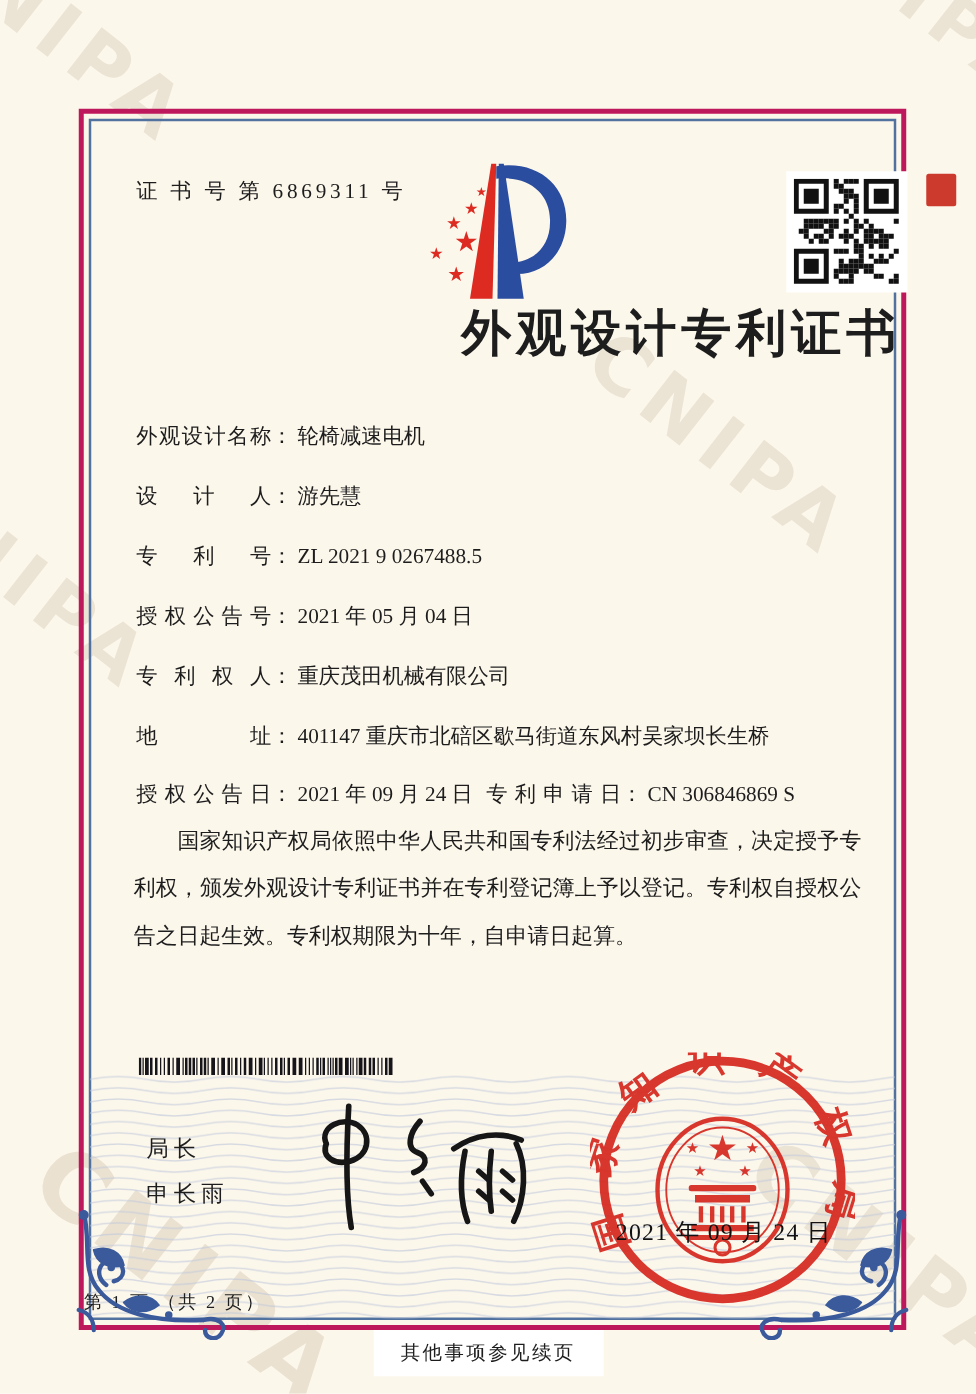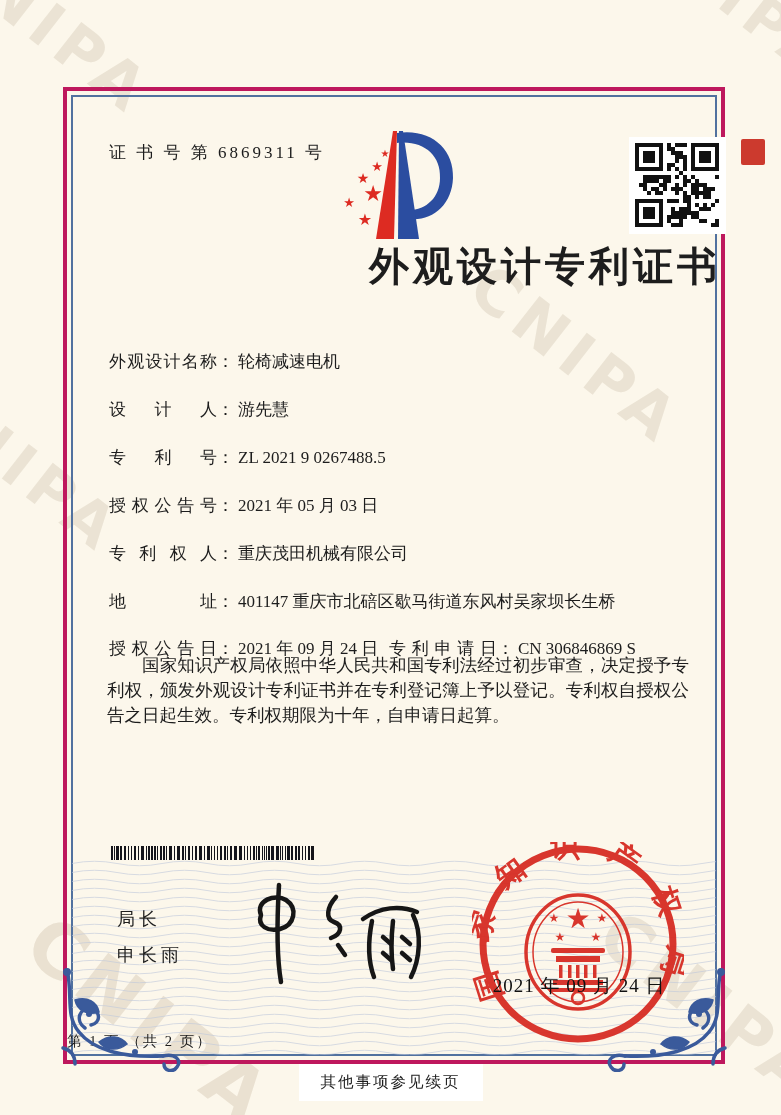"外观设计名称： 轮椅减速电机" .frow { margin-top: 13px -> none }
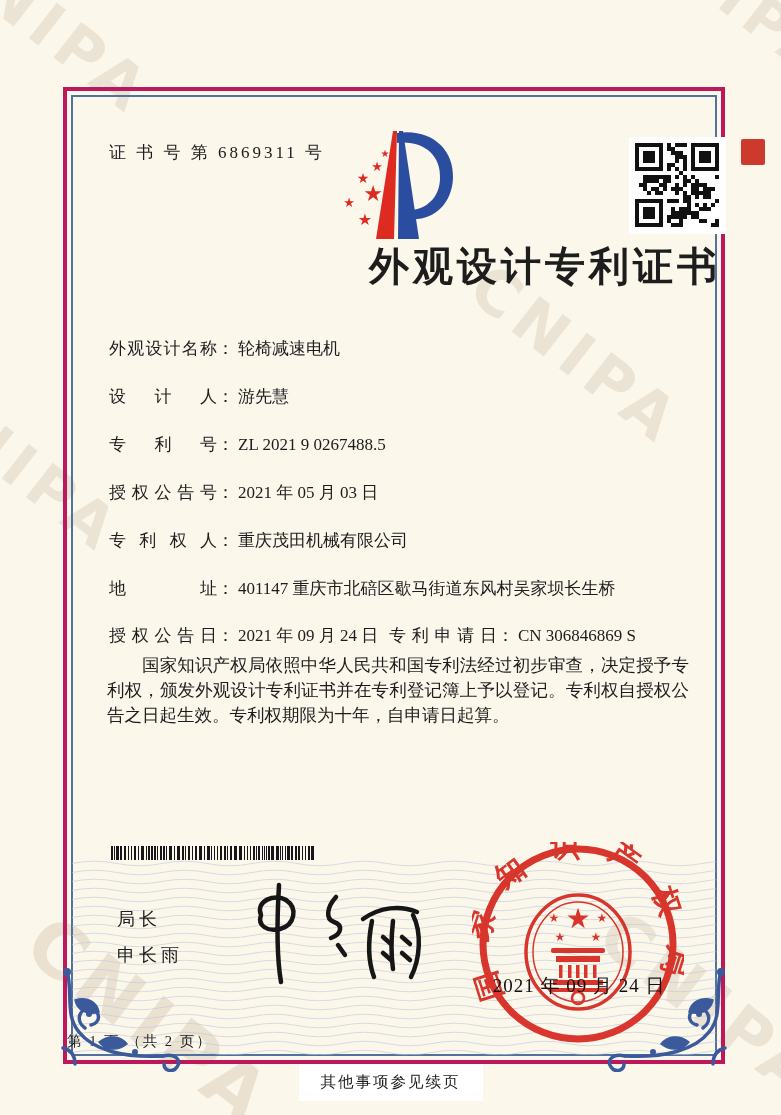"2021 年 05 月 03" span { text: 03 -> 04 }
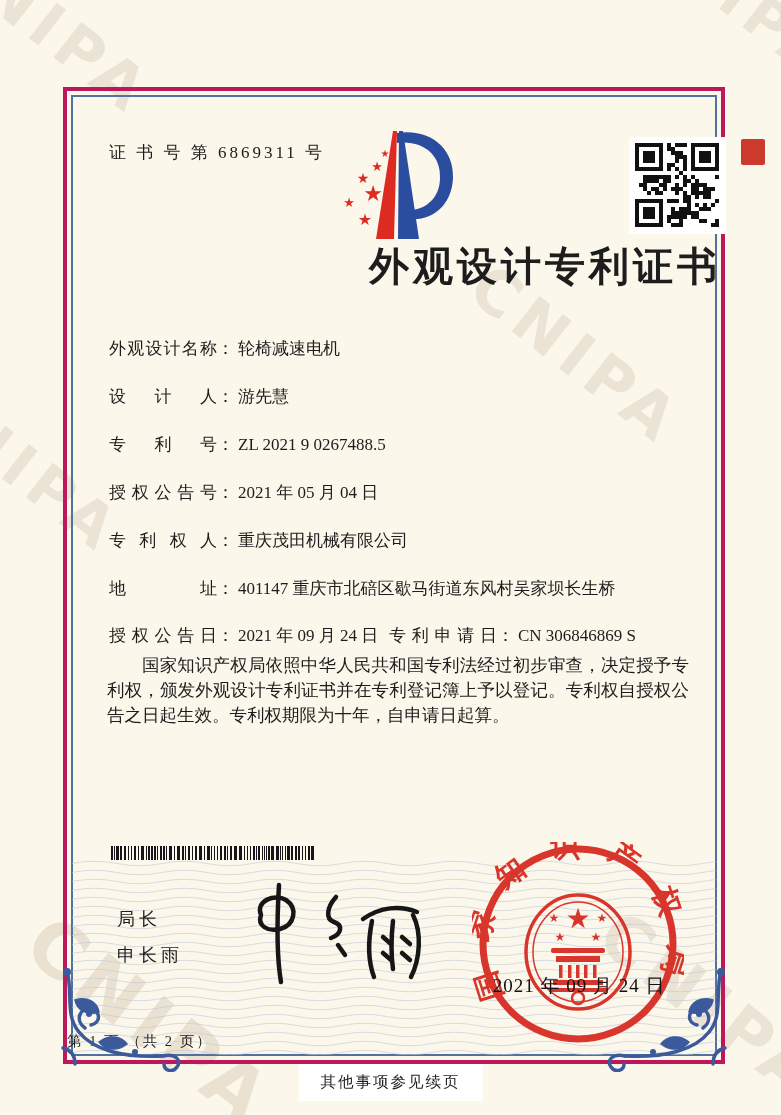"国家知识产权局依照中华人民共和国专利法经过初步审查，决定授予专利权，颁发外观设计" .bodytext { line-height: 25px -> 38px }
